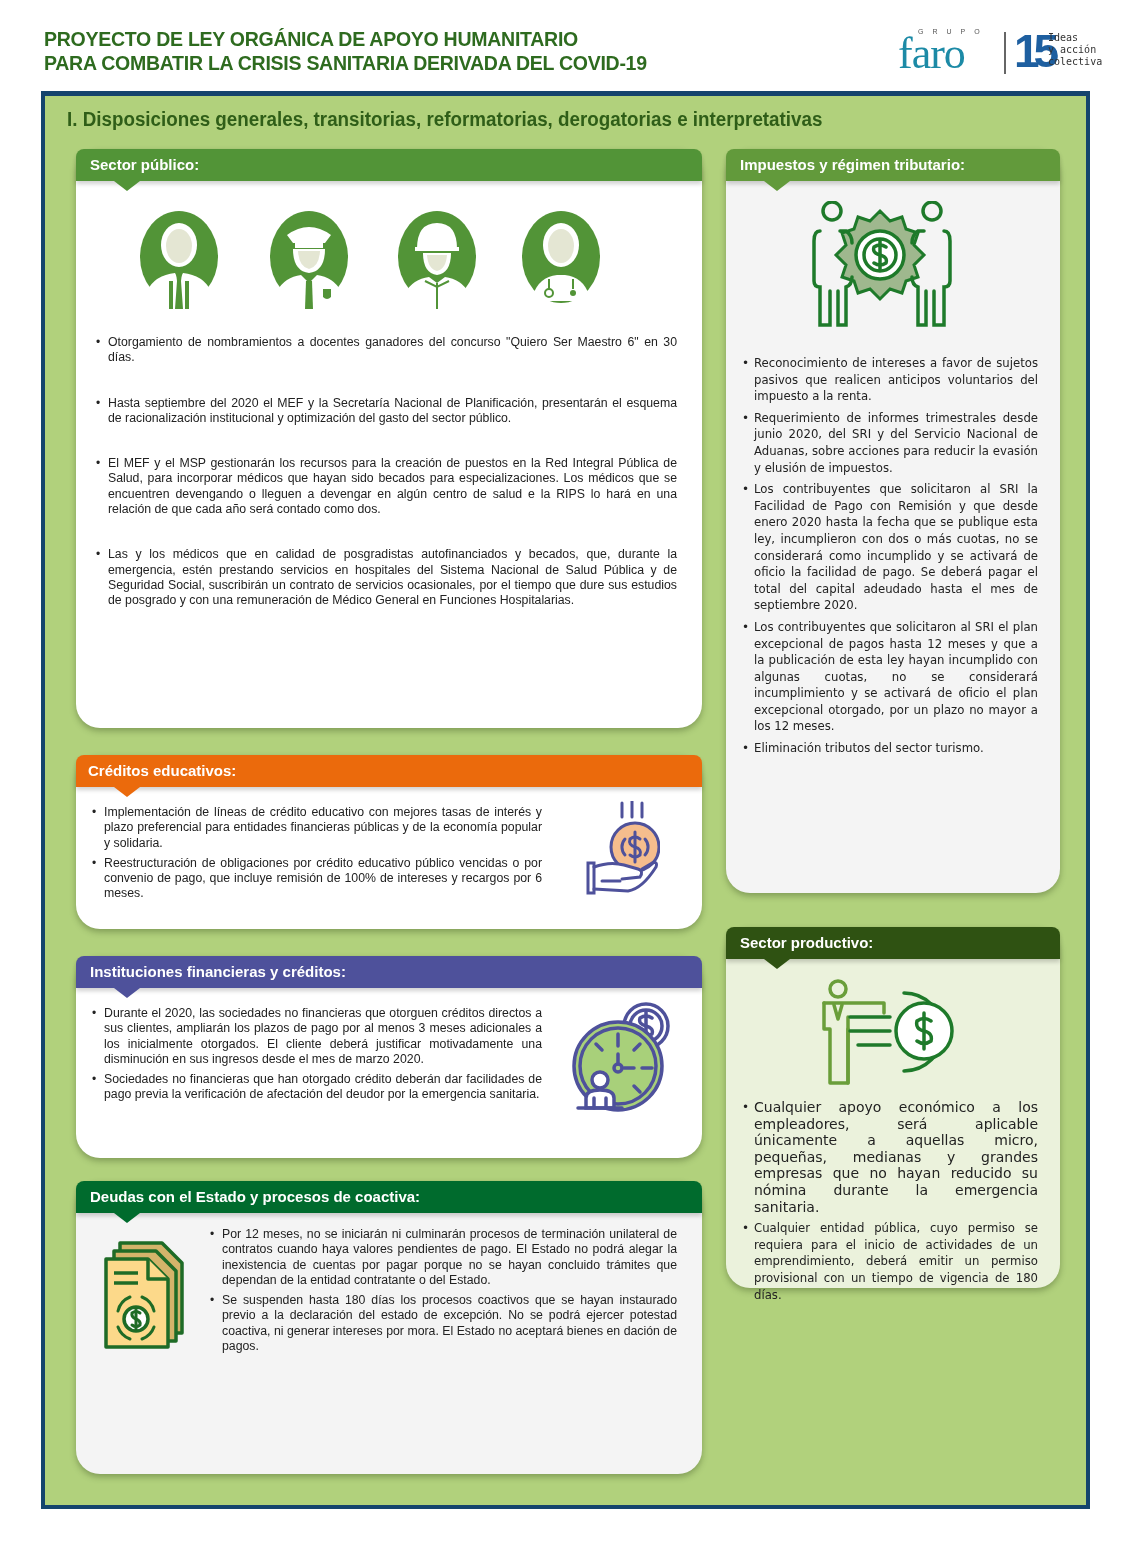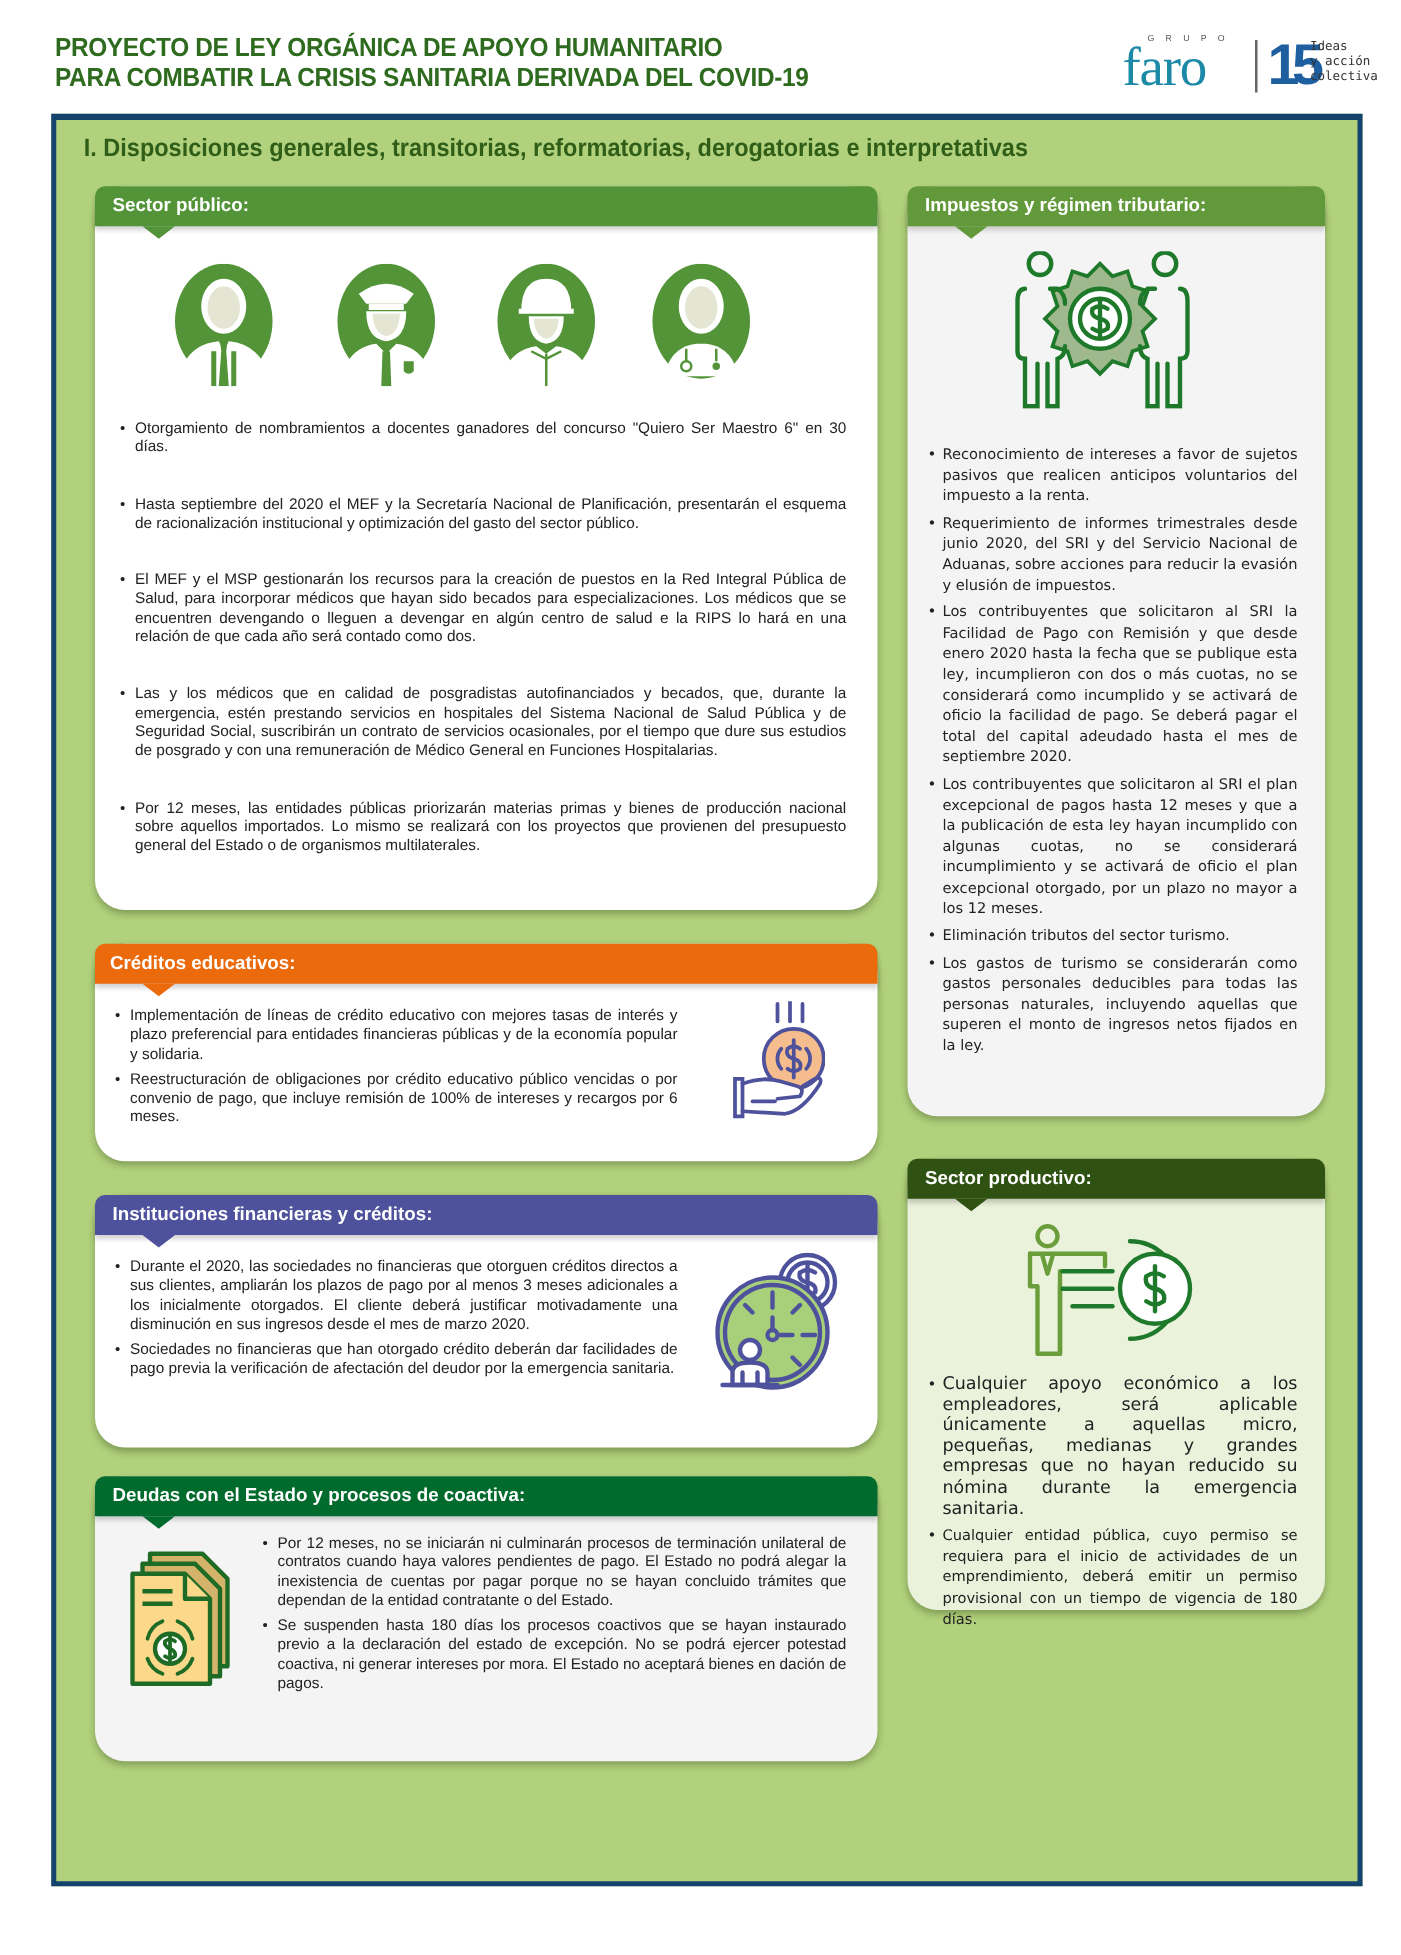"Por 12 meses, las entidades" li { html: <li>Por 12 meses, las entidades públicas priorizarán materias primas y bienes de producción nacional sobre aquellos importados. Lo mismo se realizará con los proyectos que provienen del presupuesto general del Estado o de organismos multilaterales.</li> -> none }
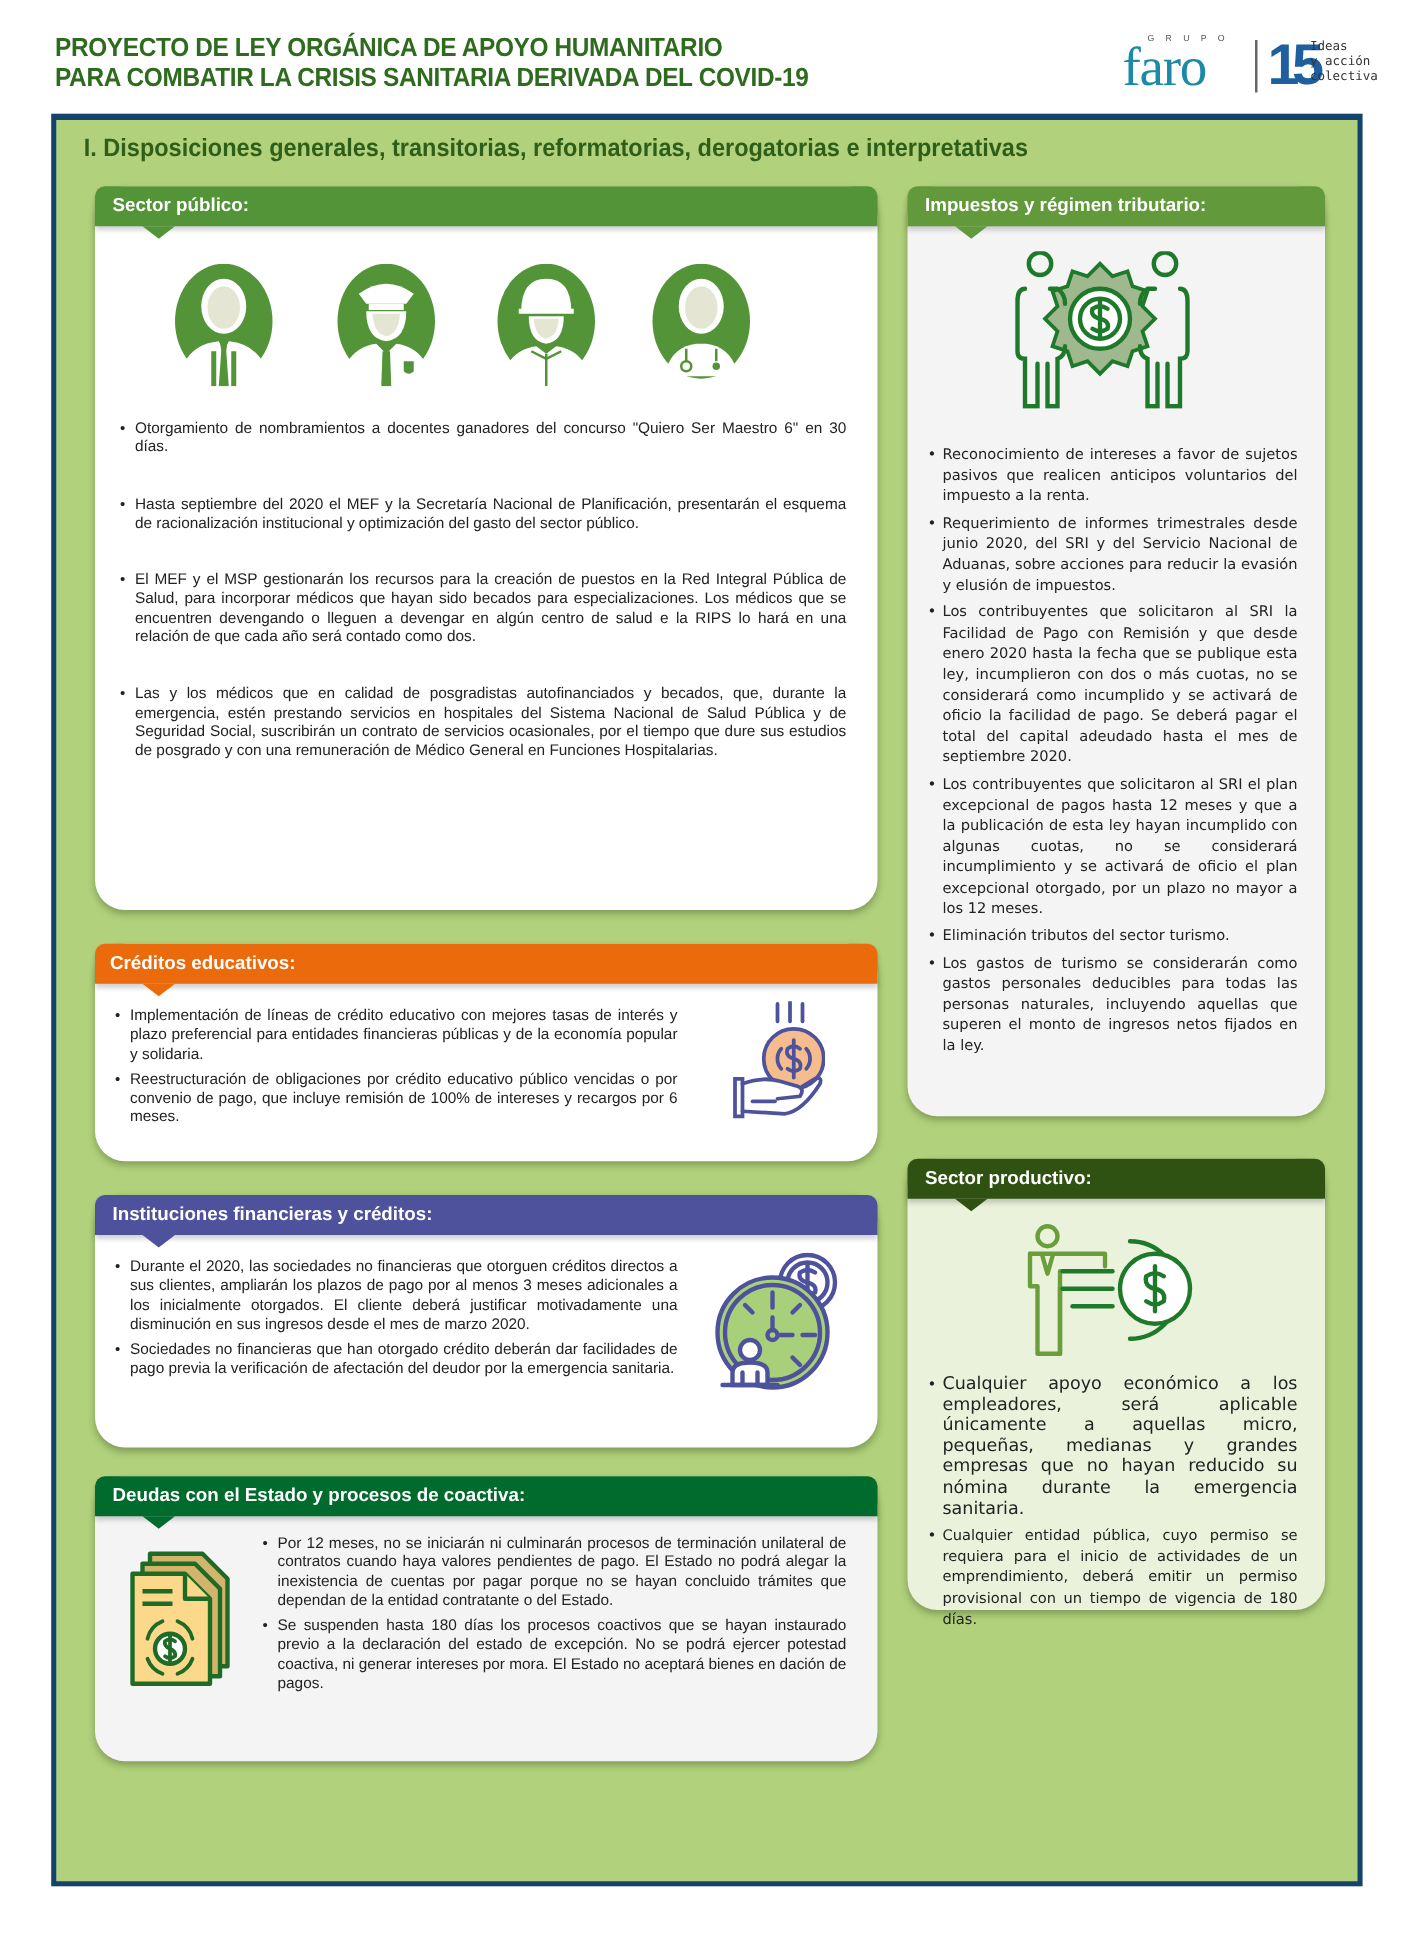"Los gastos de turismo se" li { html: <li>Los gastos de turismo se considerarán como gastos personales deducibles para todas las personas naturales, incluyendo aquellas que superen el monto de ingresos netos fijados en la ley.</li> -> none }
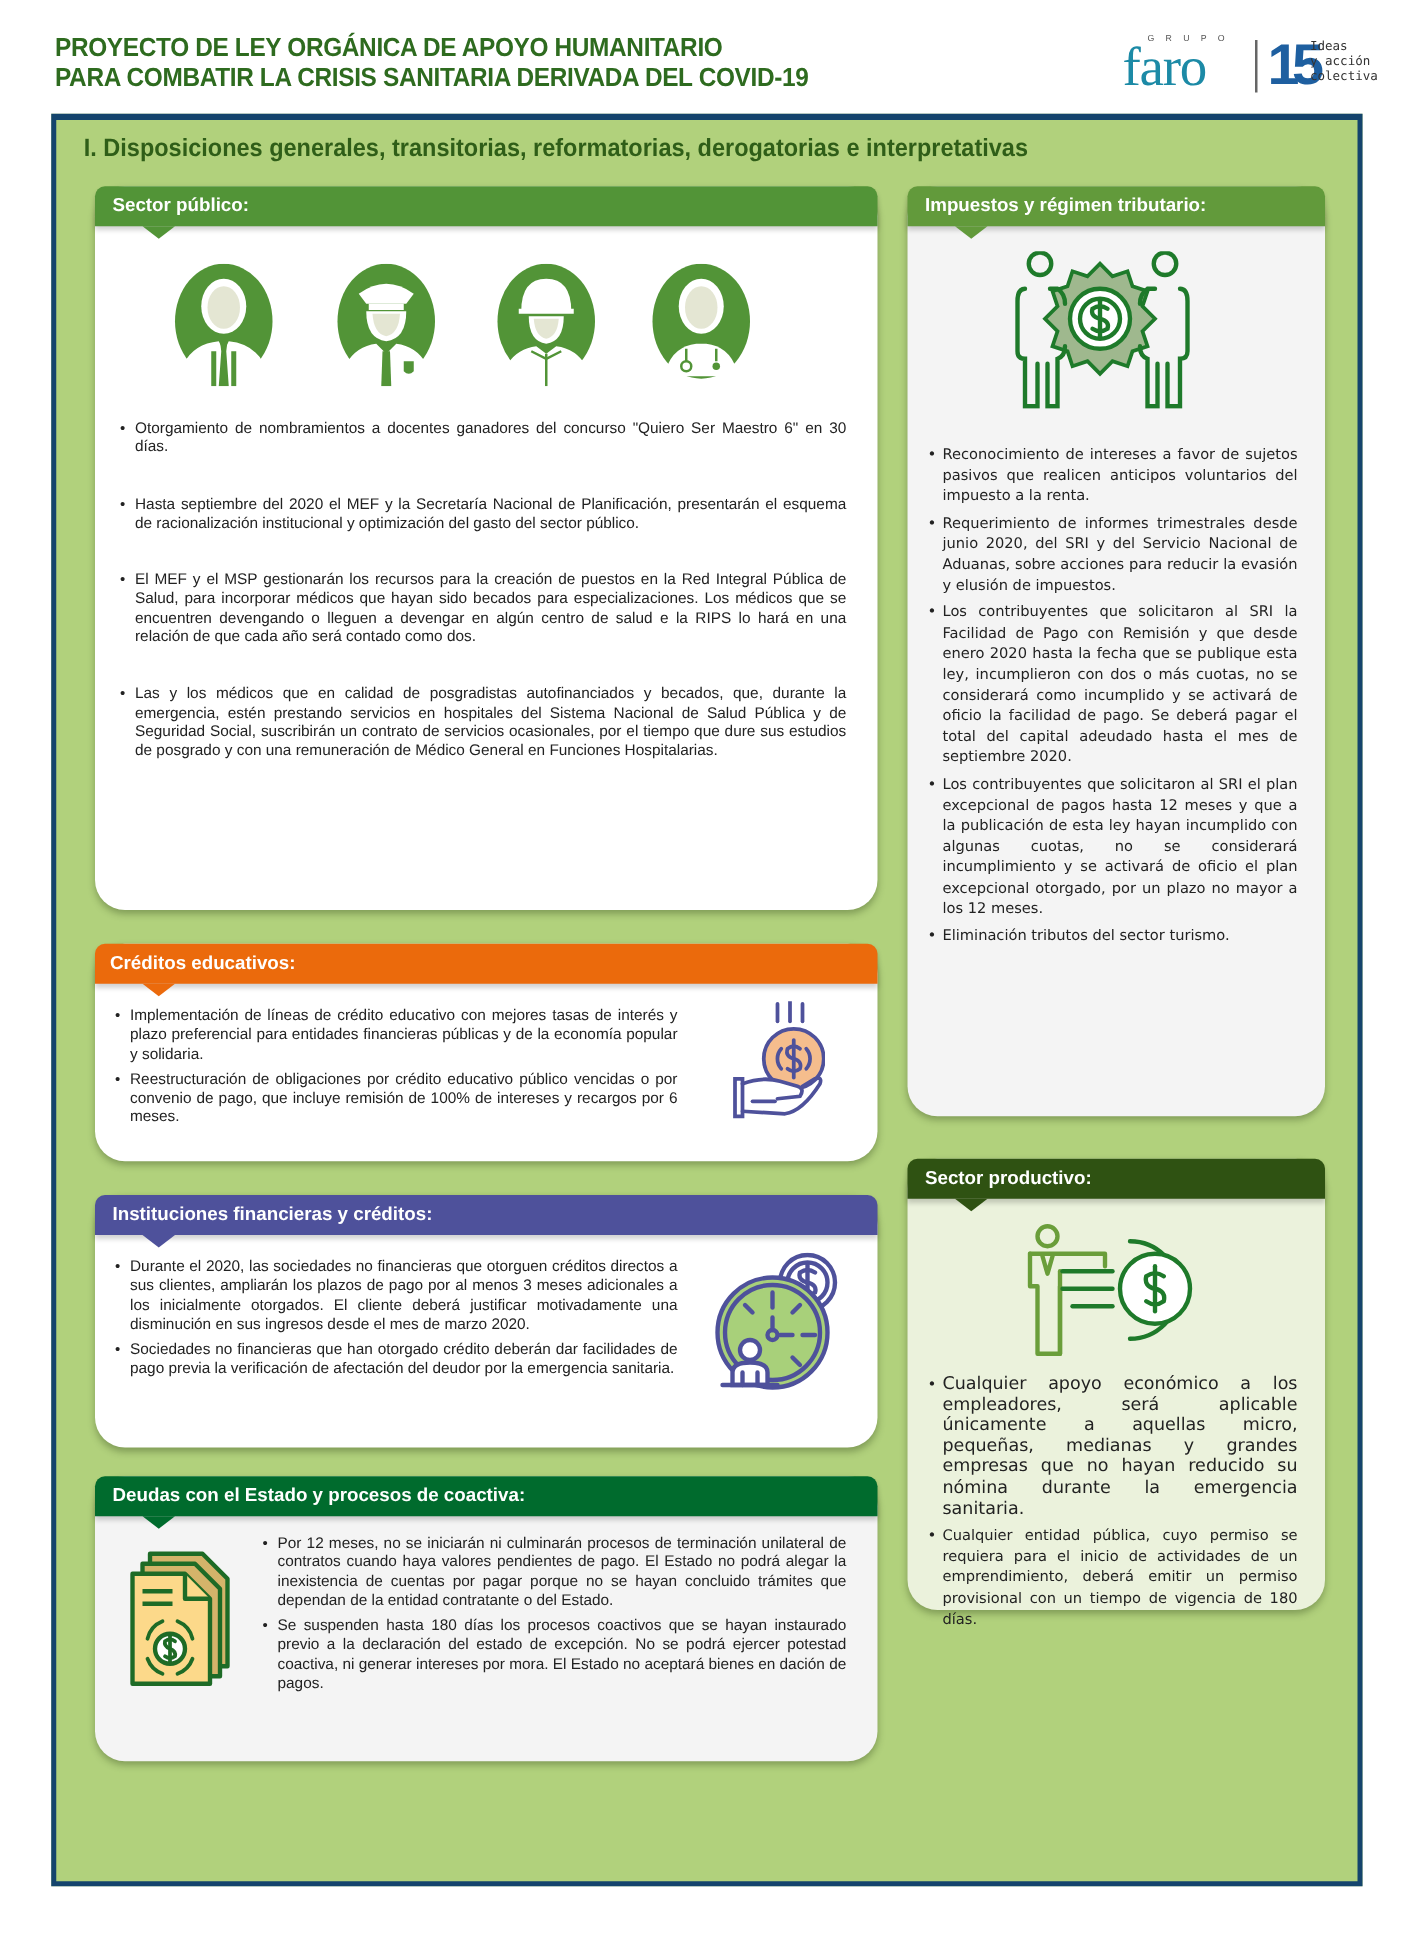"Deudas con el Estado y" div.card { height: 228px -> 293px }
